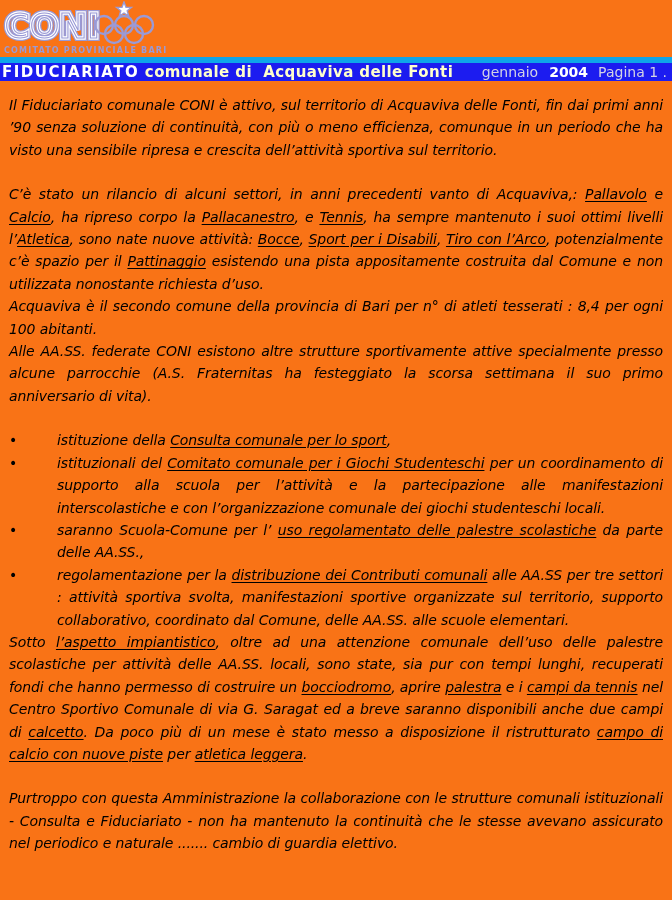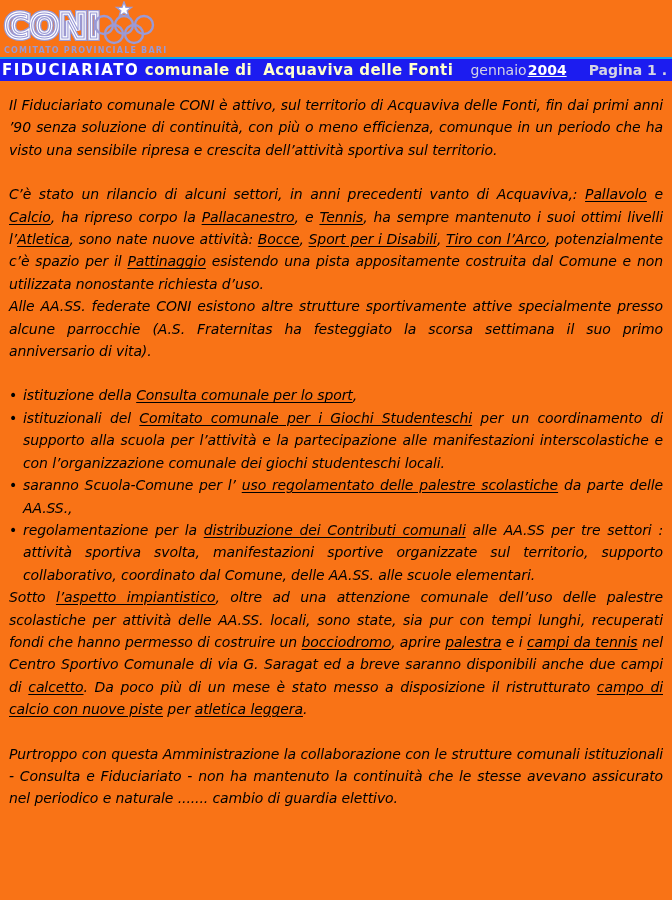"FIDUCIARIATO comunale di Acquaviva delle" .titlebar { border-top: 2px solid #0ea5e9 -> 6px solid #0ea5e9 }
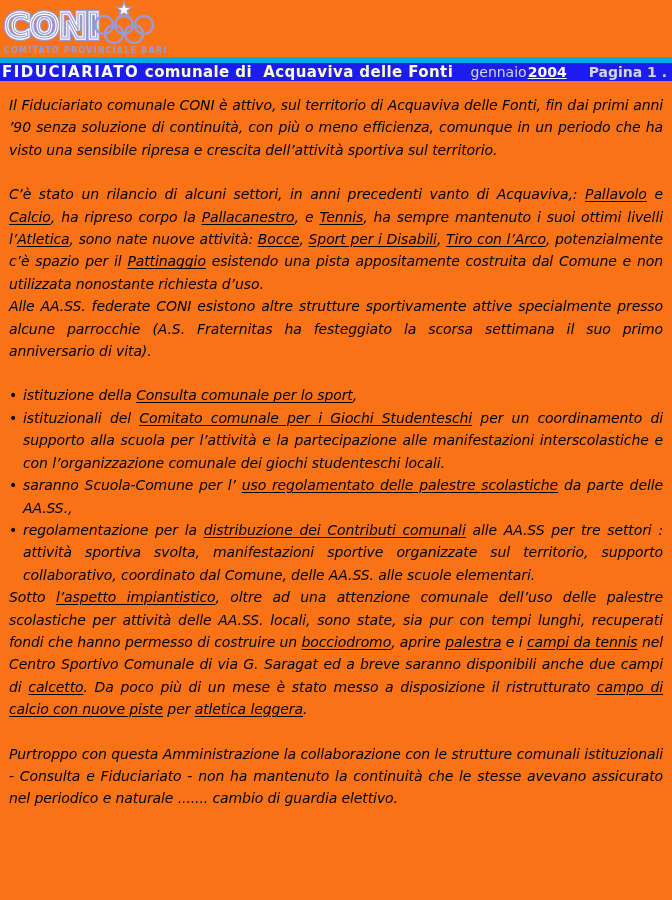"2004" .tb-year { margin-left: 1px -> 11px; text-decoration: underline -> none }
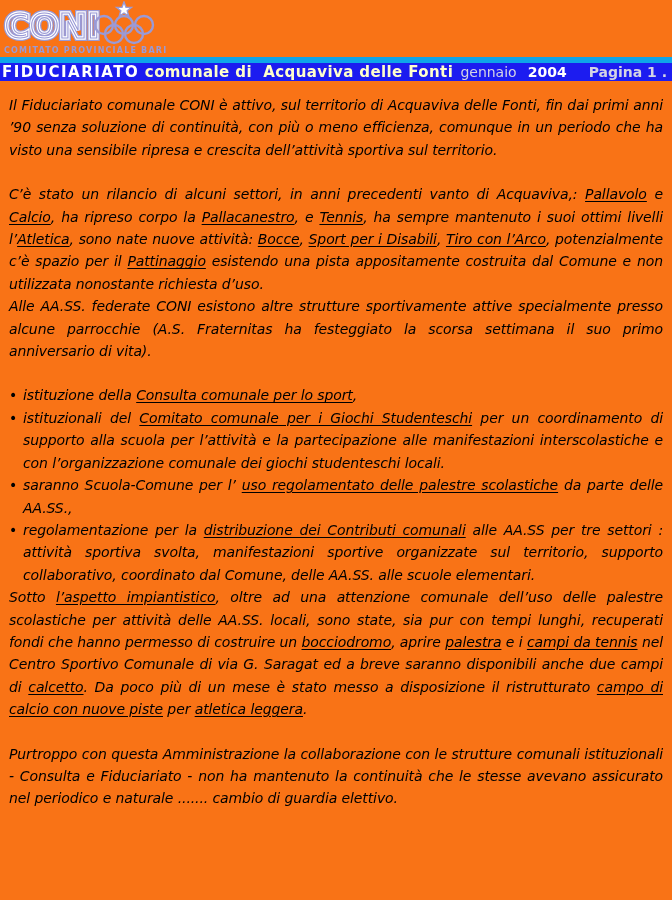"Pagina 1 ." .tb-page { font-weight: bold -> none; margin-left: 22px -> 10px }
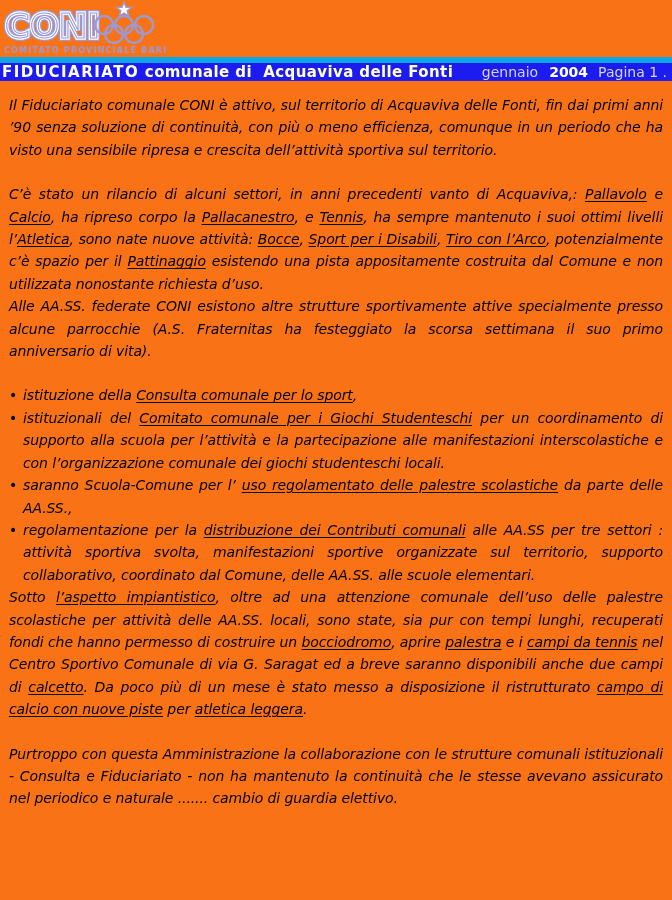"Acquaviva è il secondo comune" div.para { html: none -> <div><span>Acquaviva è il secondo comune della provincia di Bari per n° di atleti tesserati : 8,4 per ogni 100 abitanti.</span></div> }
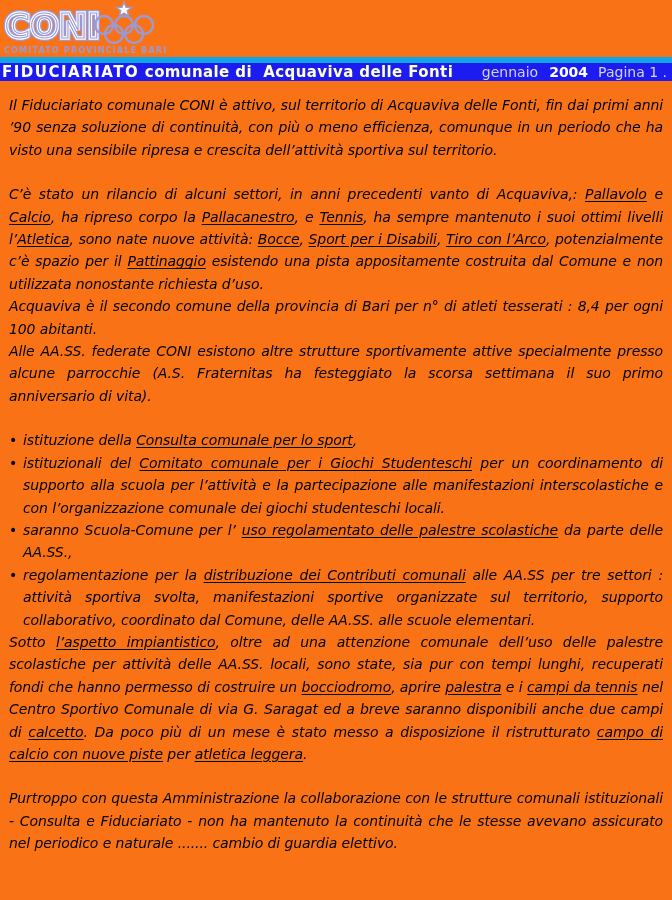"istituzione della Consulta comunale per" .btext { margin-left: none -> 34px }
